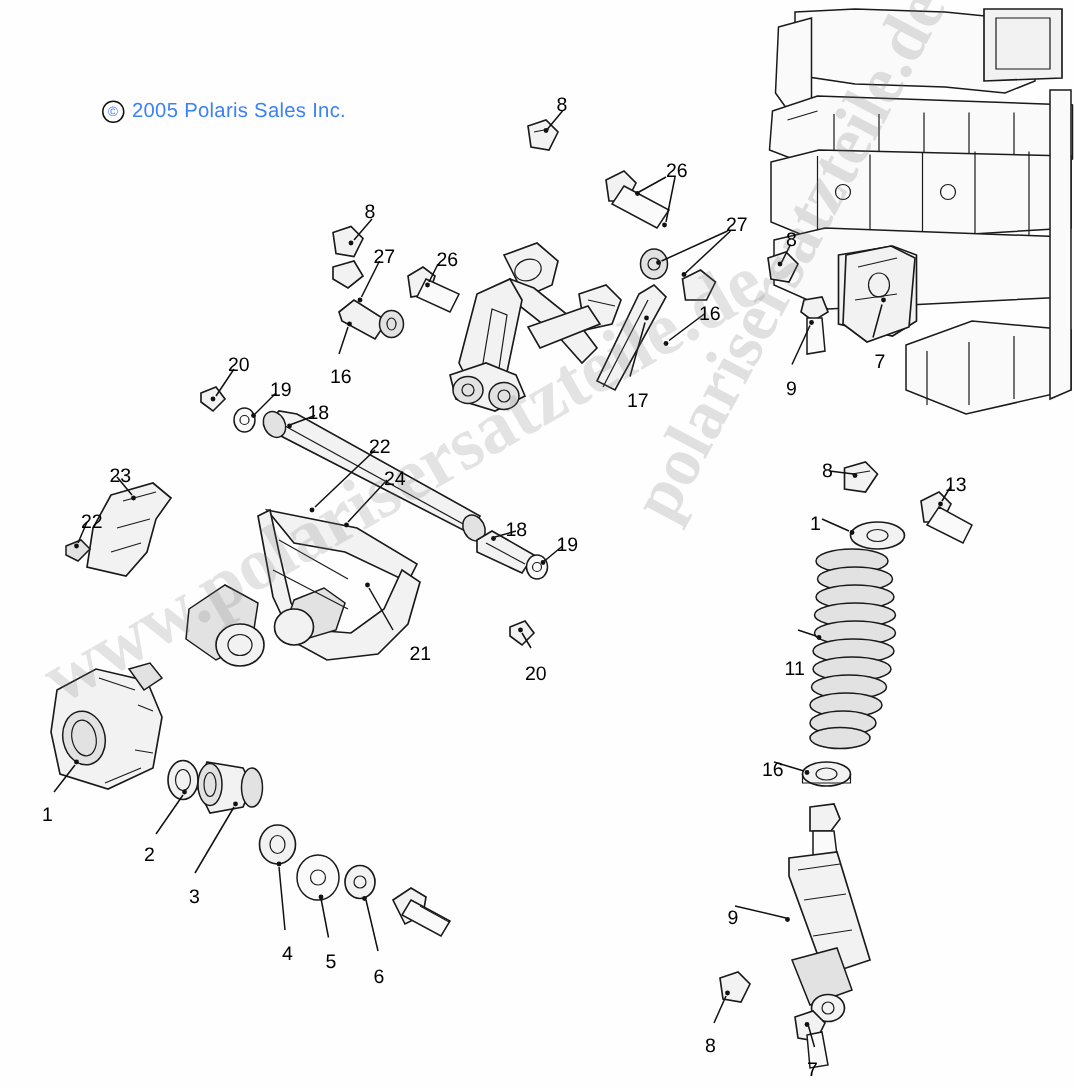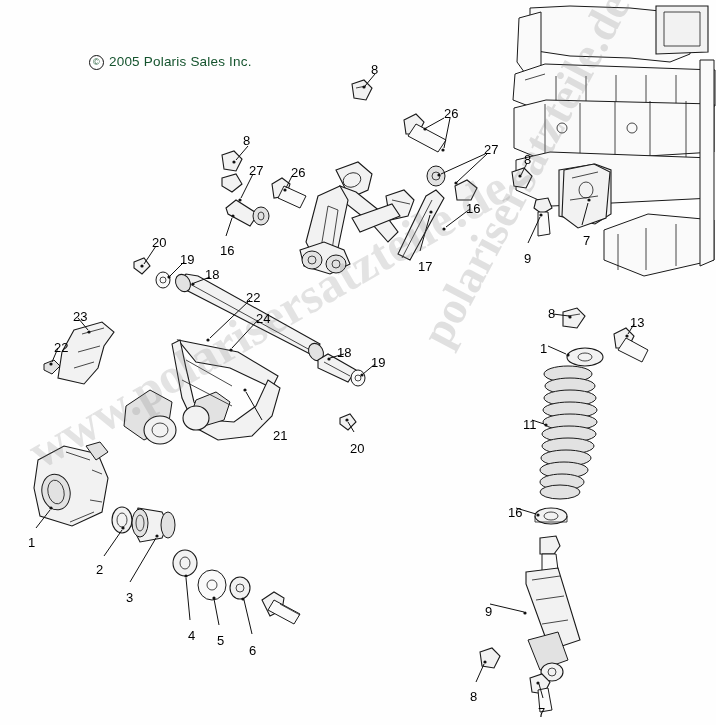"© 2005 Polaris Sales Inc." .copyright { color: #14532d -> #3b82f6; margin-left: 21px -> none; top: 54px -> 66px }
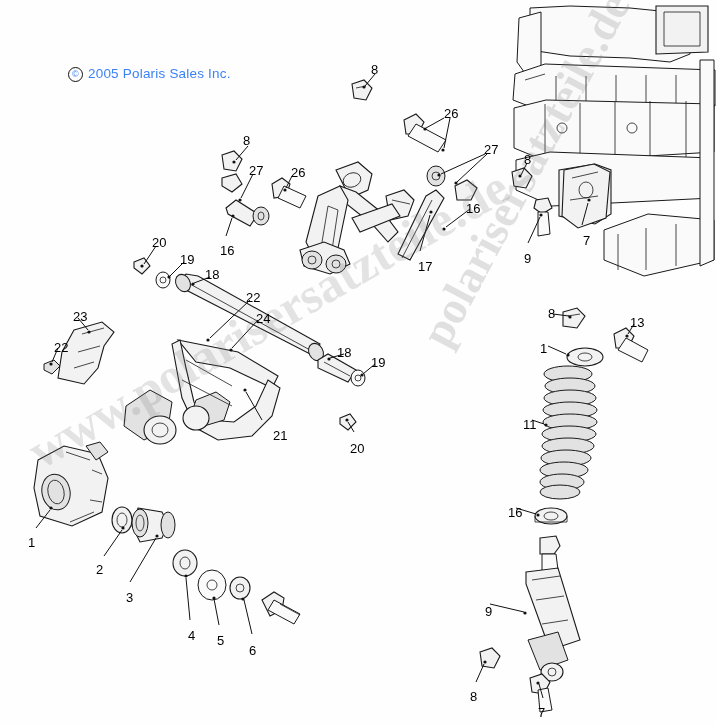"11" div.num { top: 417px -> 438px }
